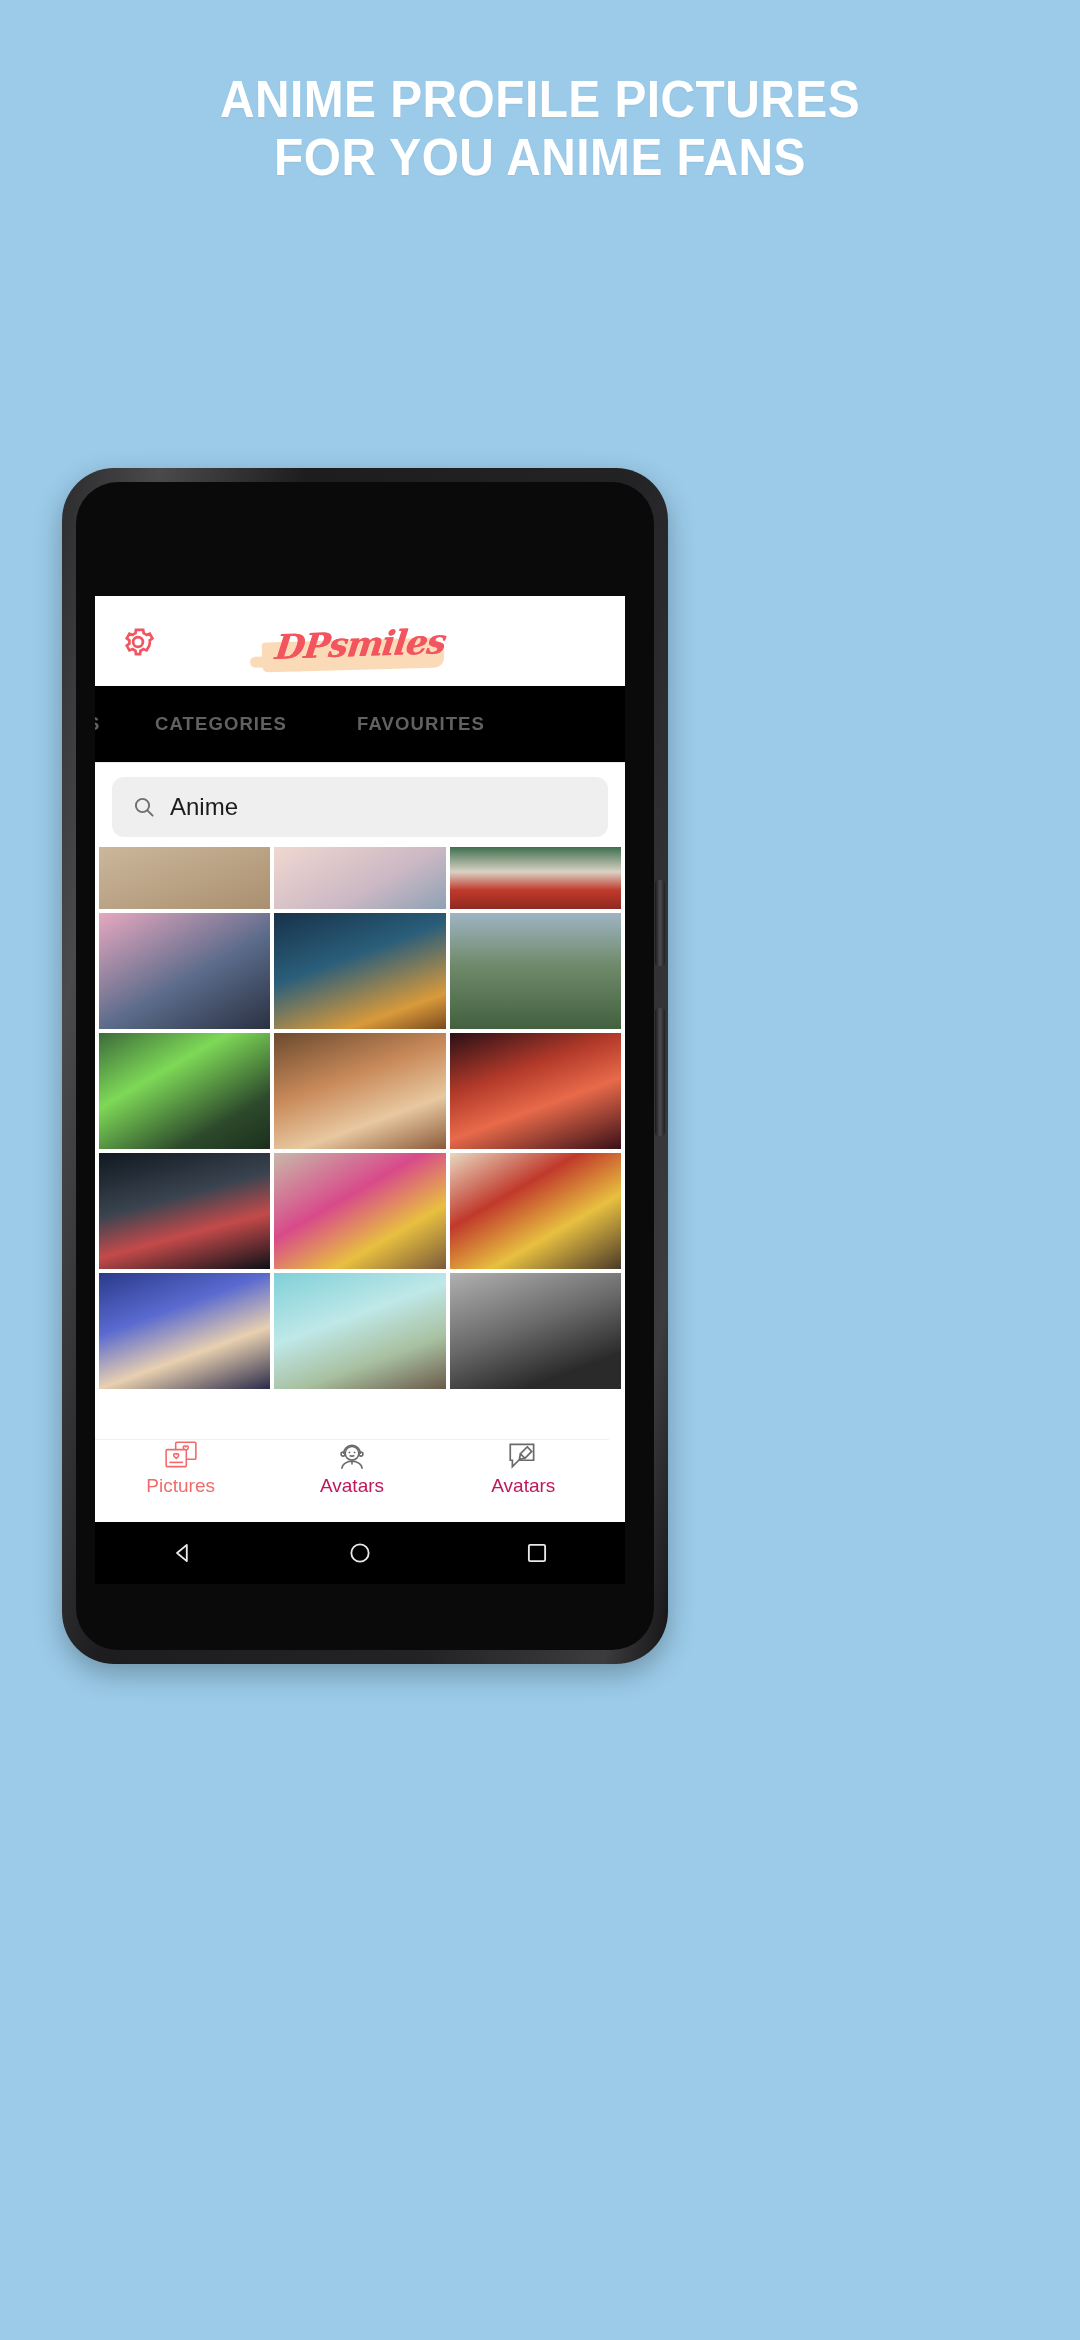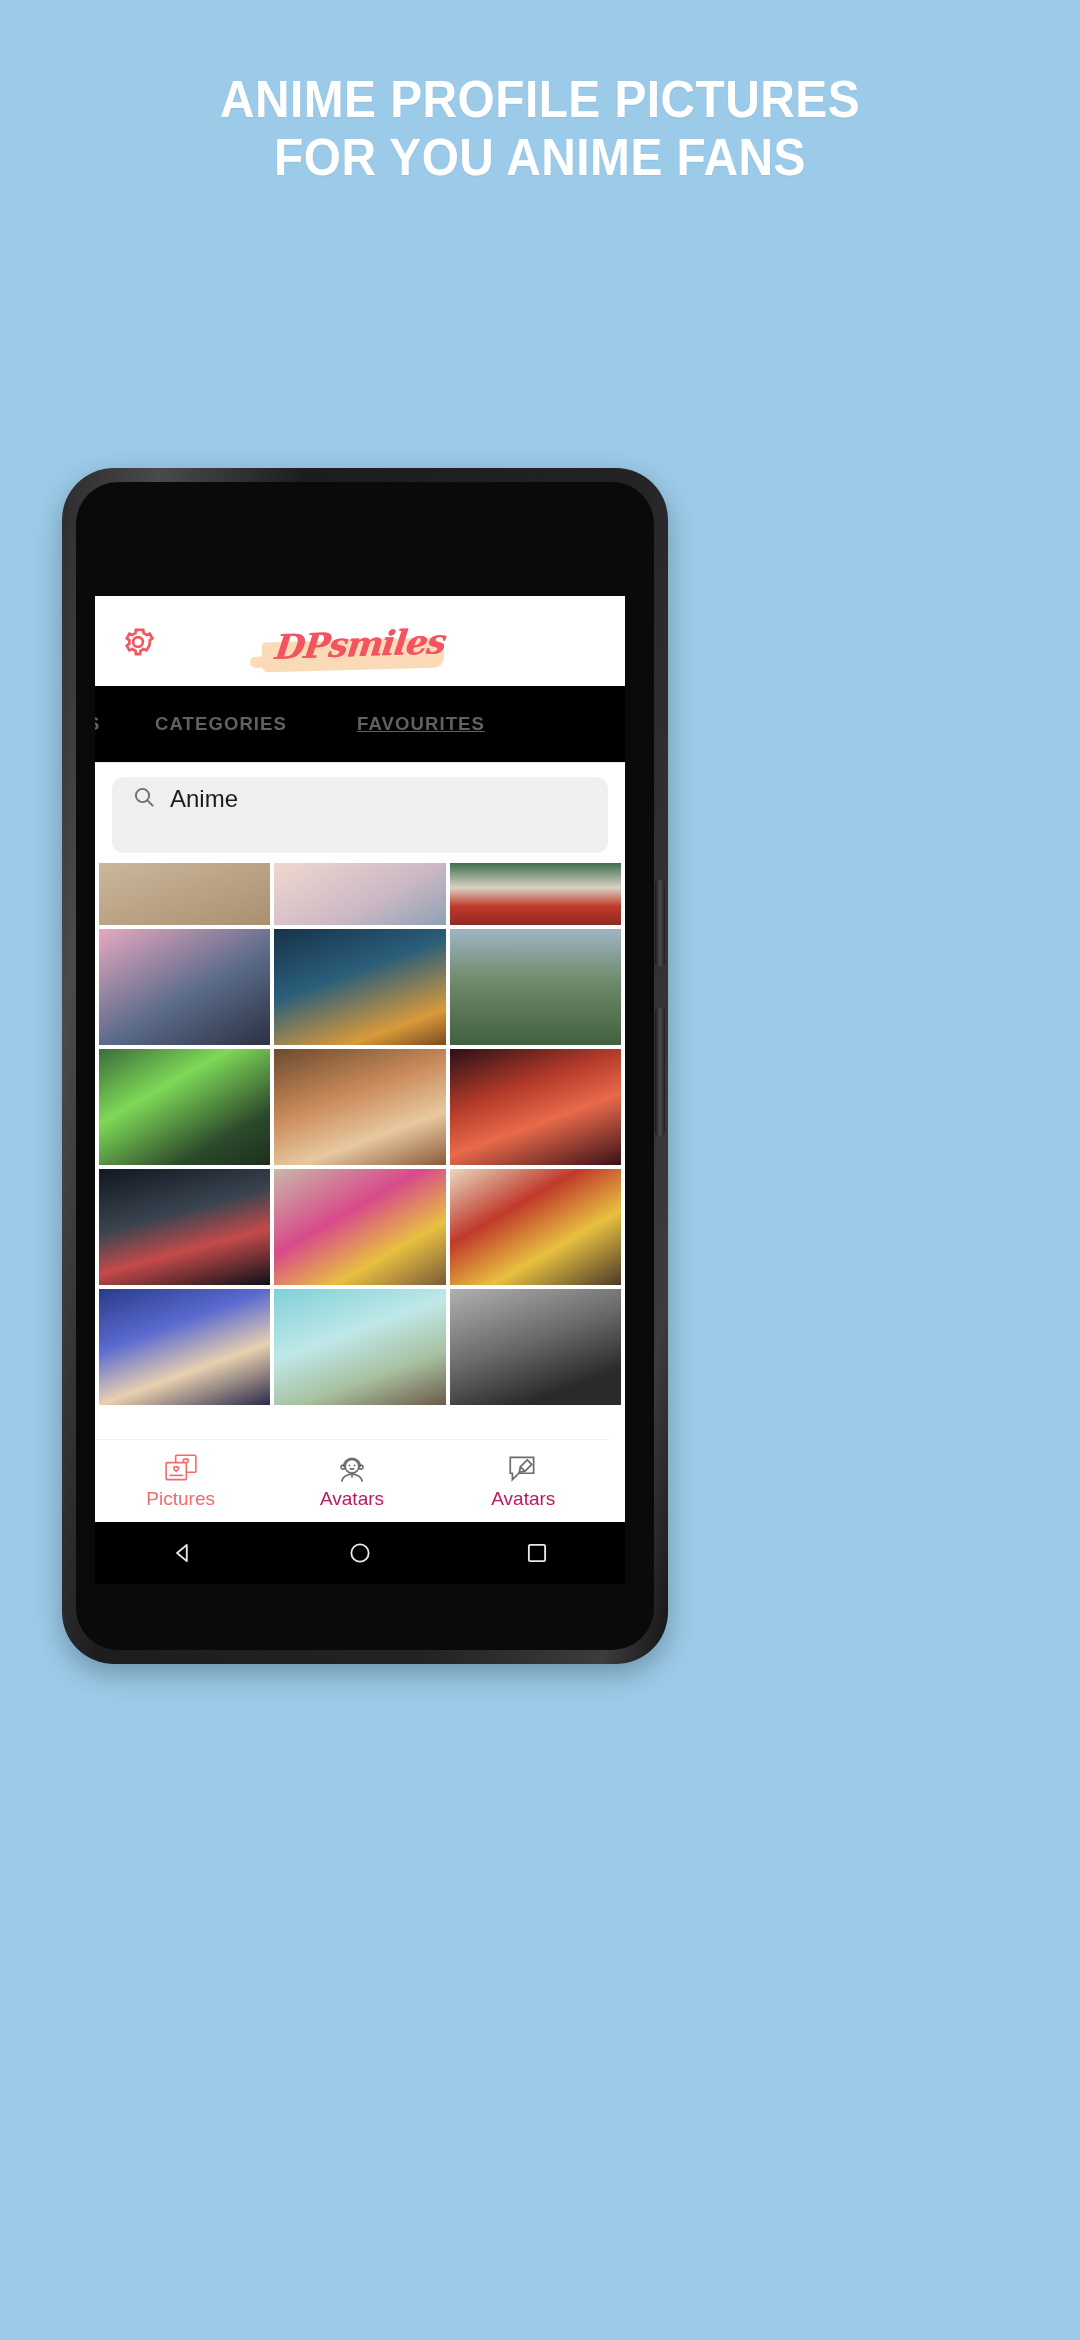"FAVOURITES" .tab.t3 { text-decoration: underline -> none }
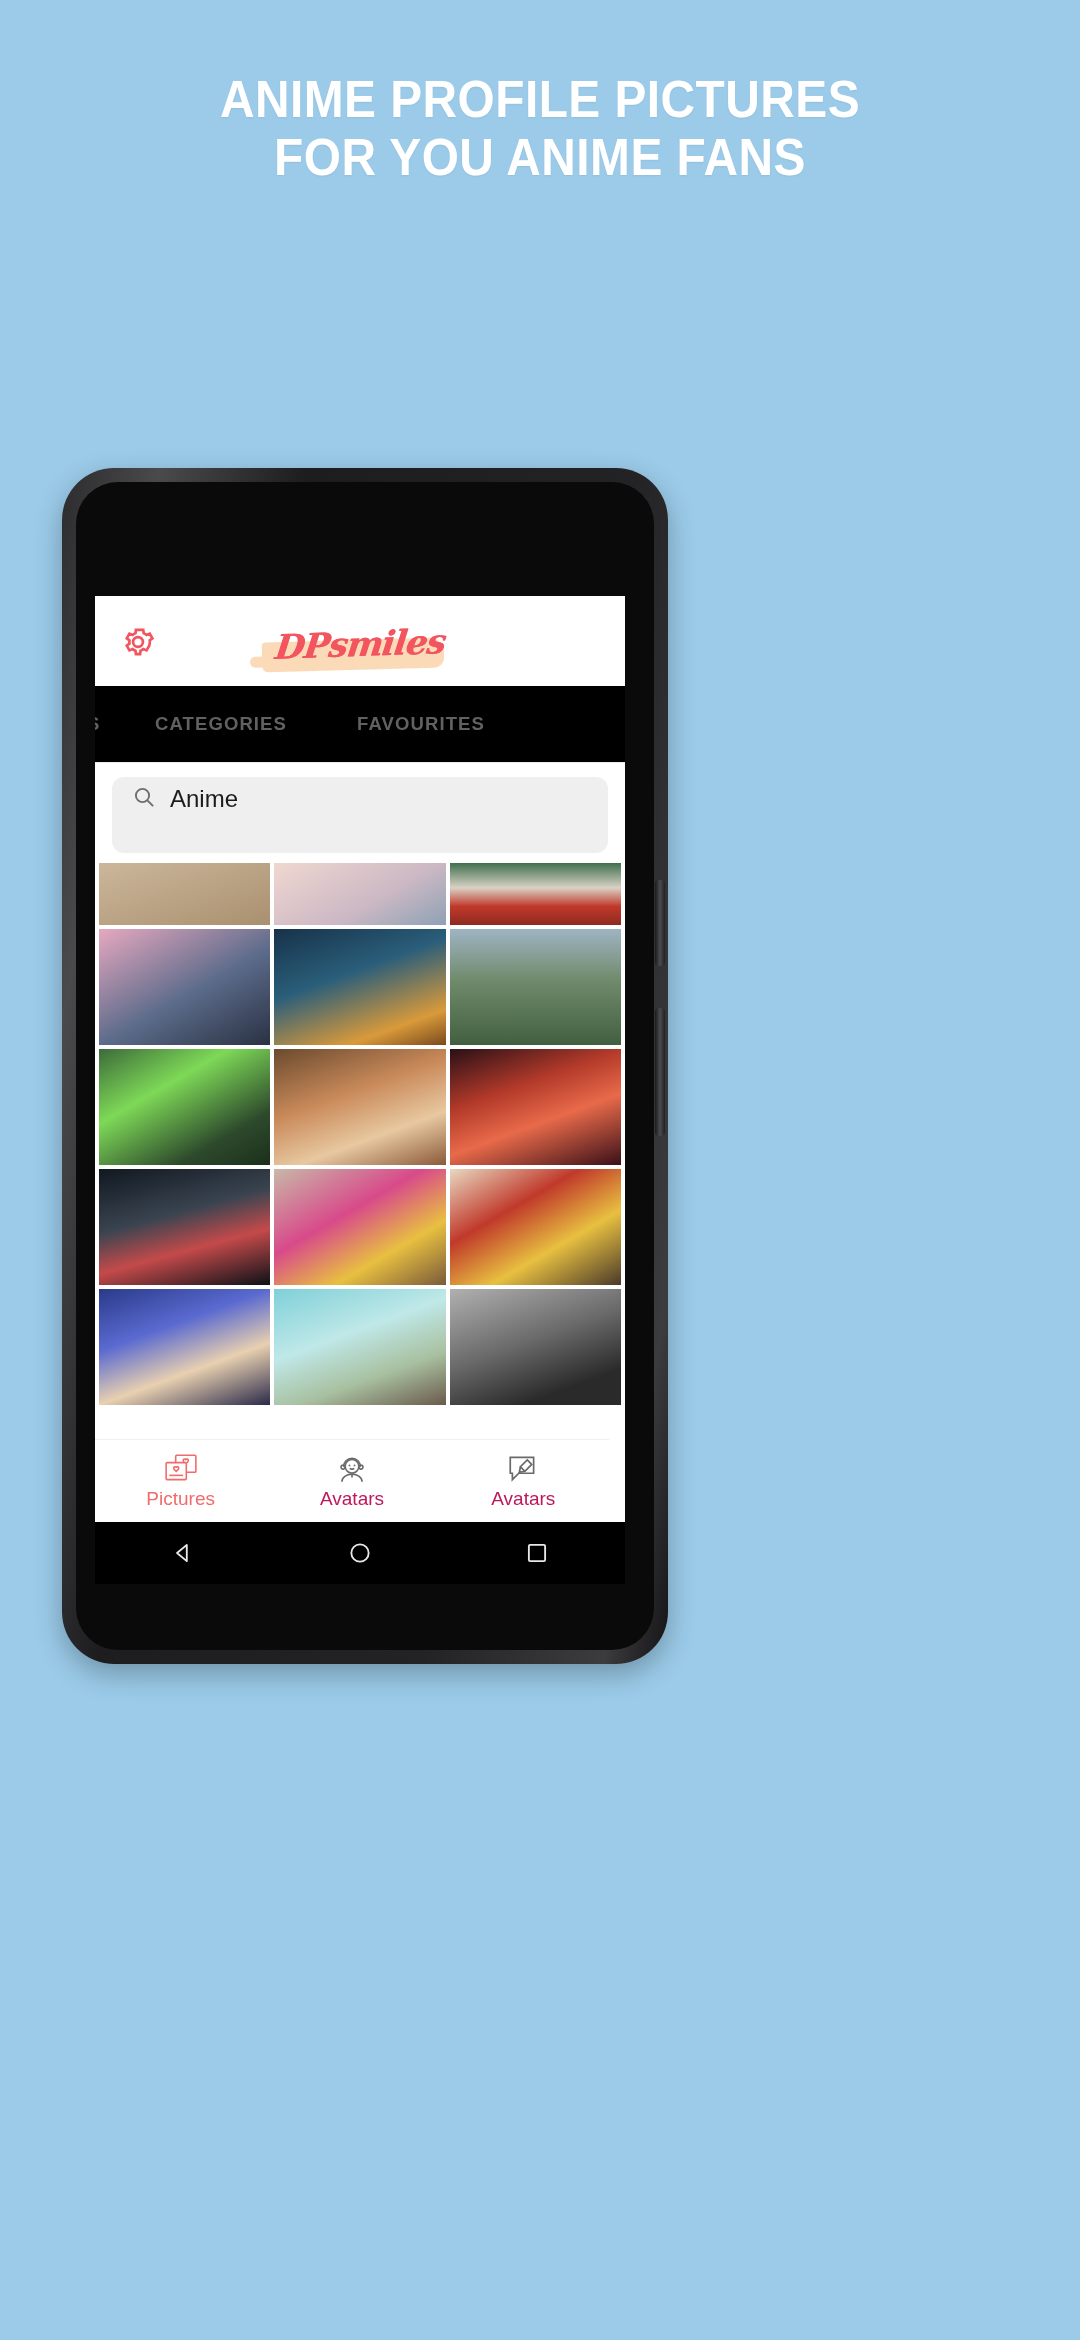"Anime" .search-box { align-items: none -> center; padding: 8px 20px -> 0 20px }
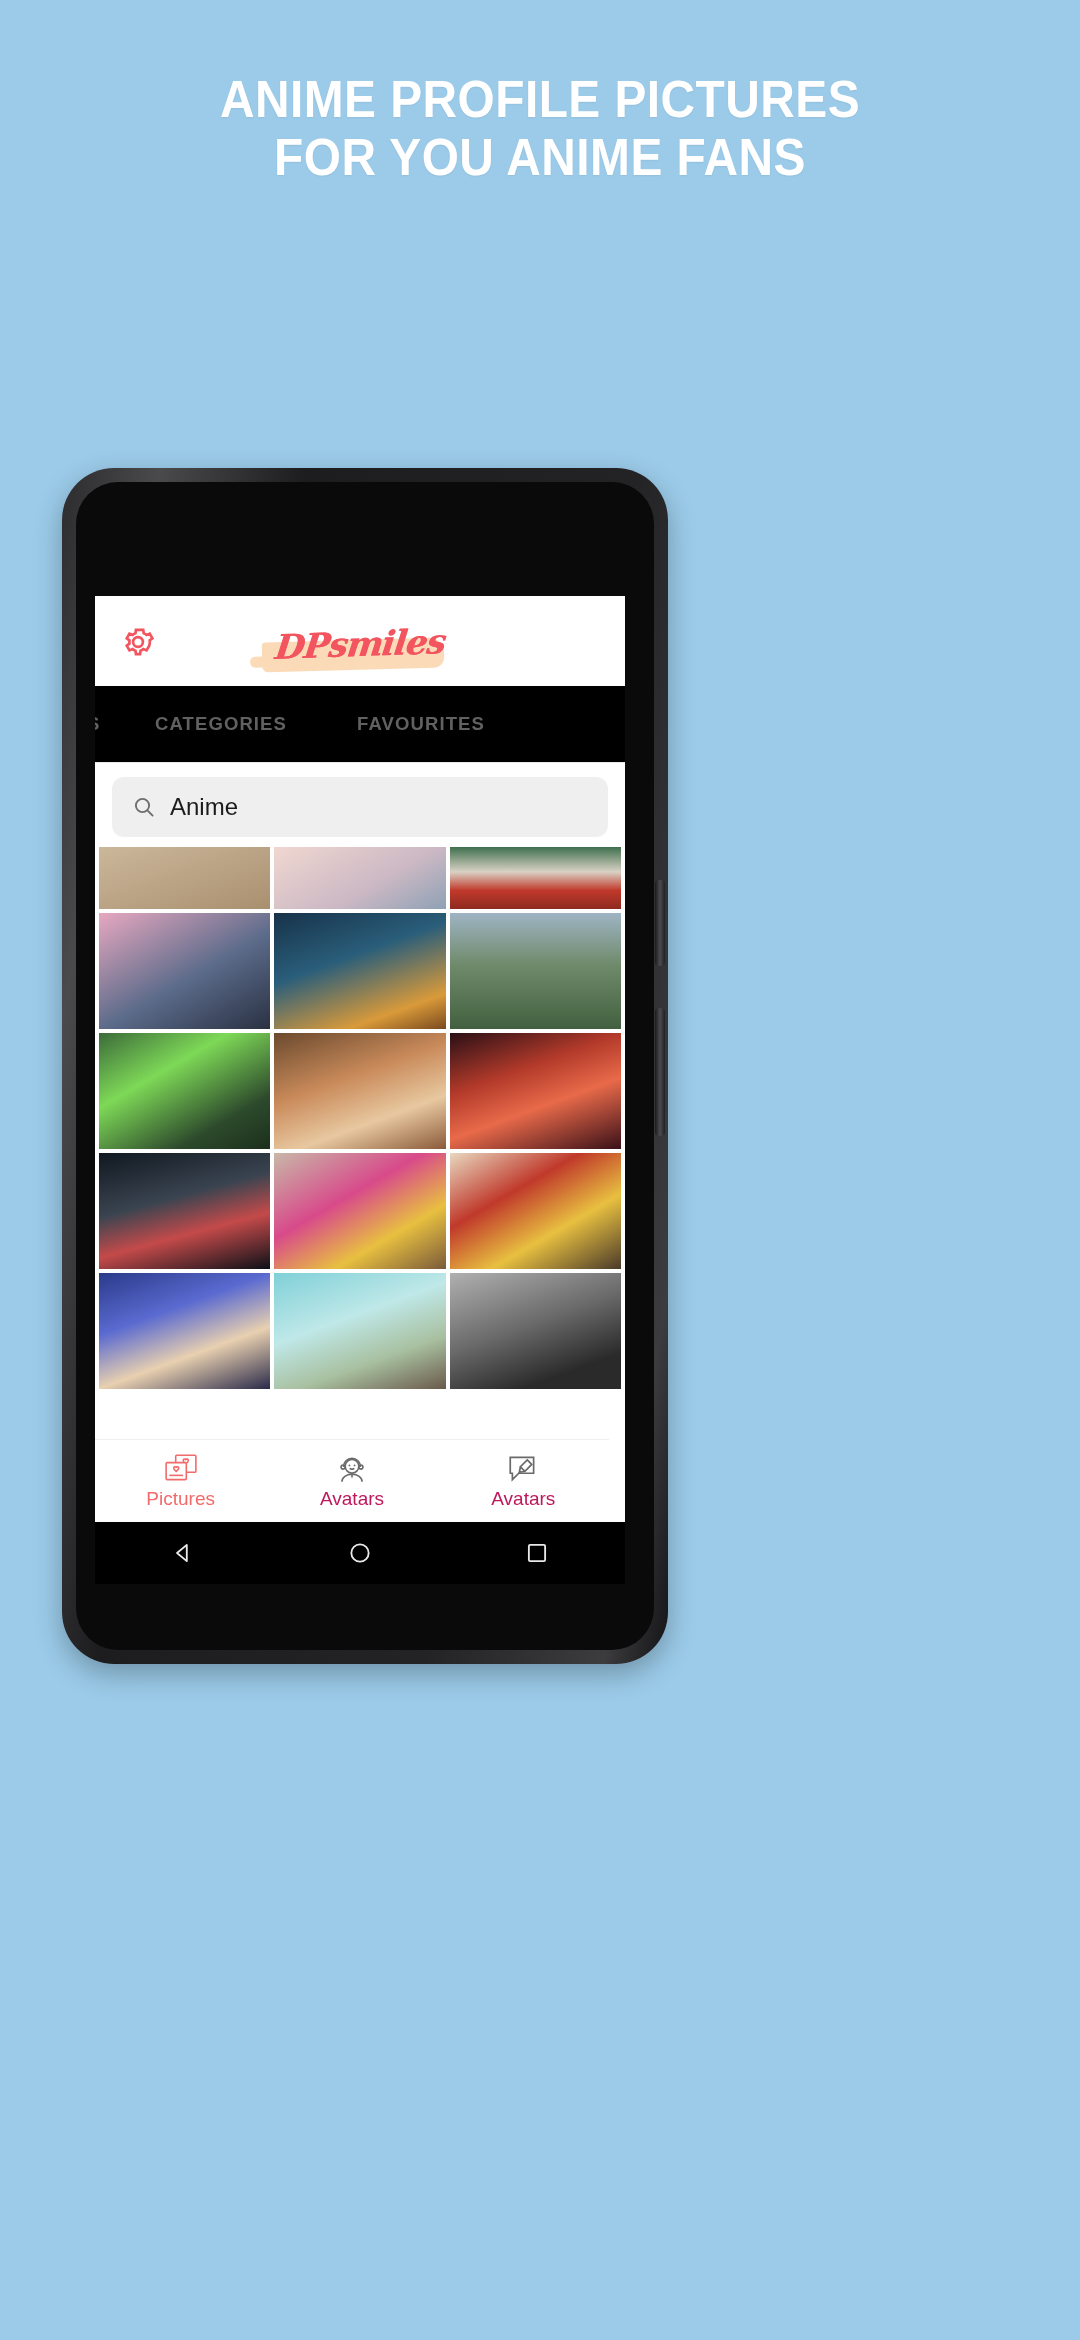"Pictures" .bottom-nav { align-items: center -> flex-start }
